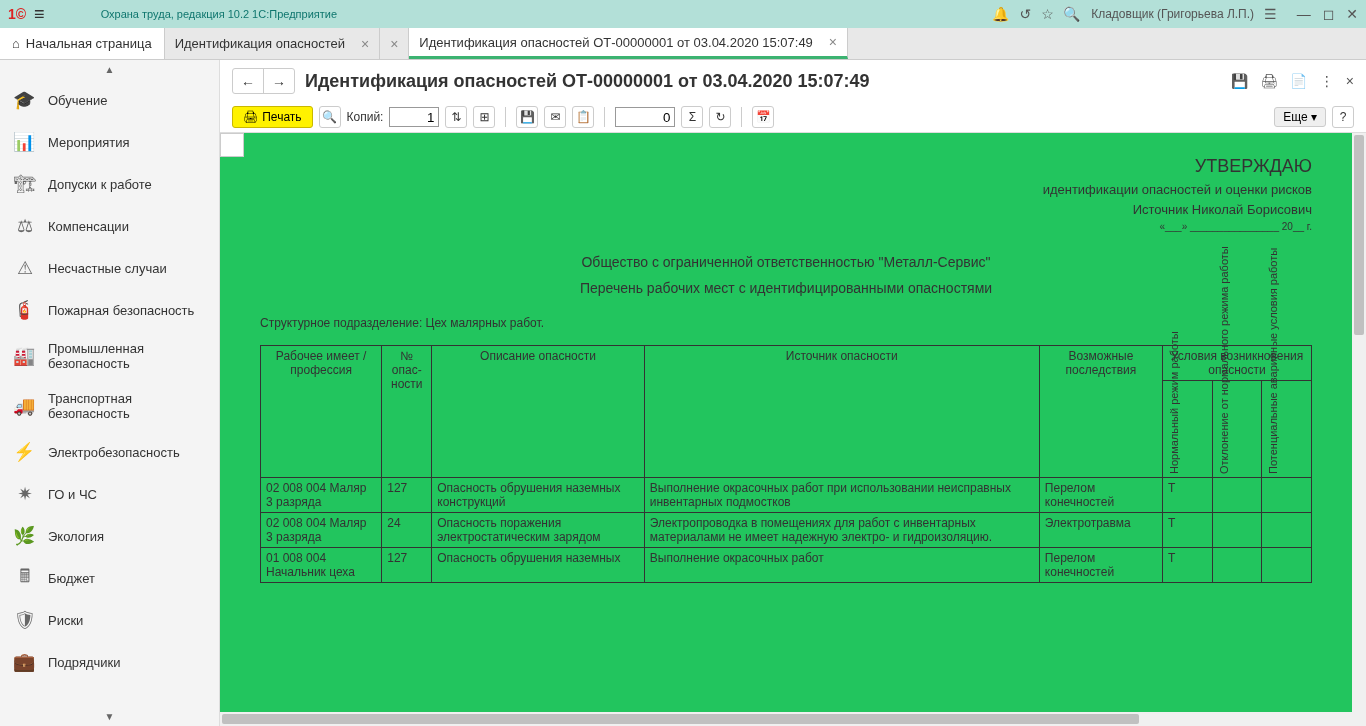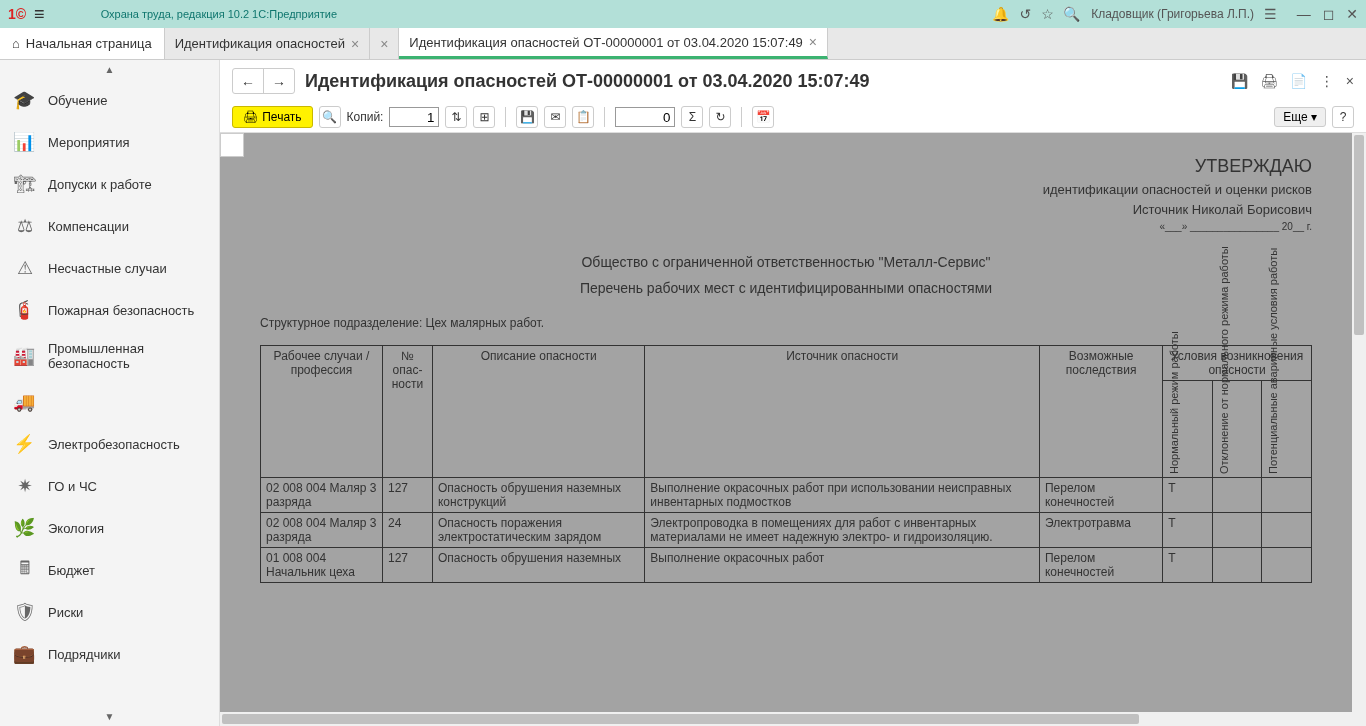"Идентификация опасностей" .tab { gap: 6px -> 16px }
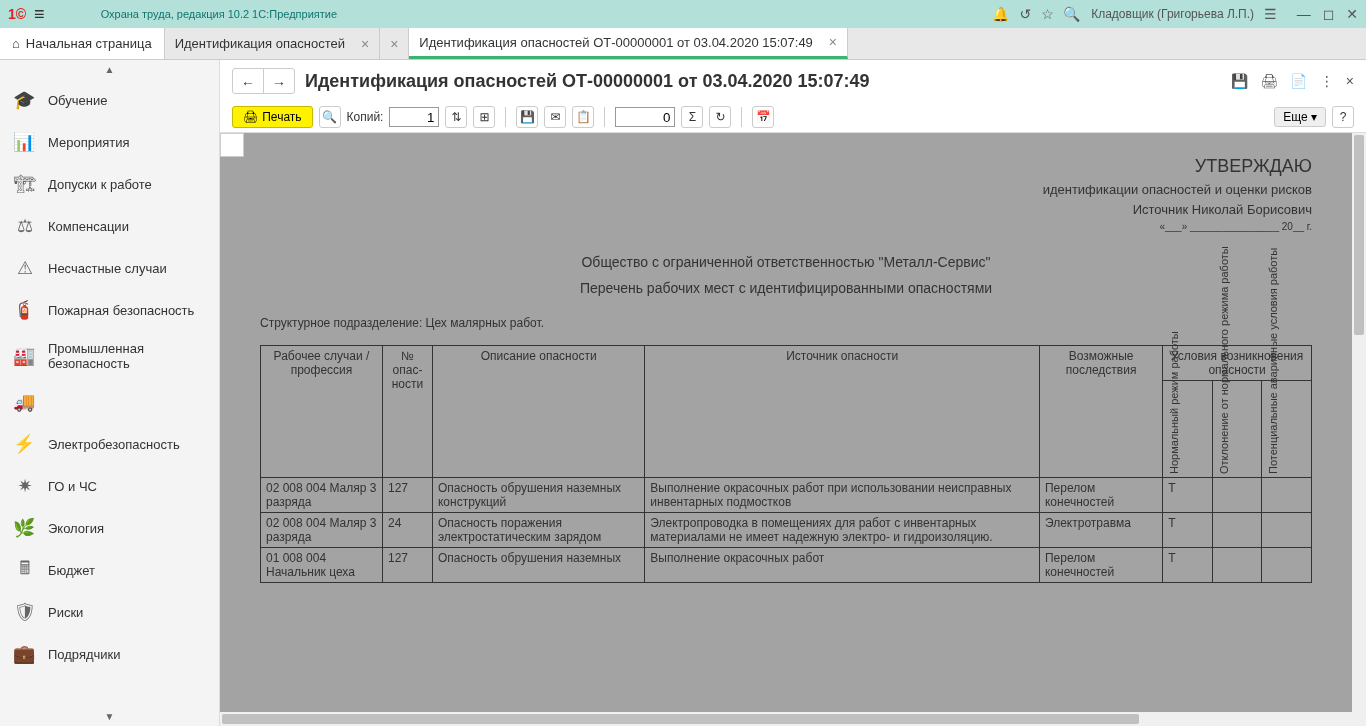"УТВЕРЖДАЮ" .doc { background: #a3a3a3 -> #22c55e }
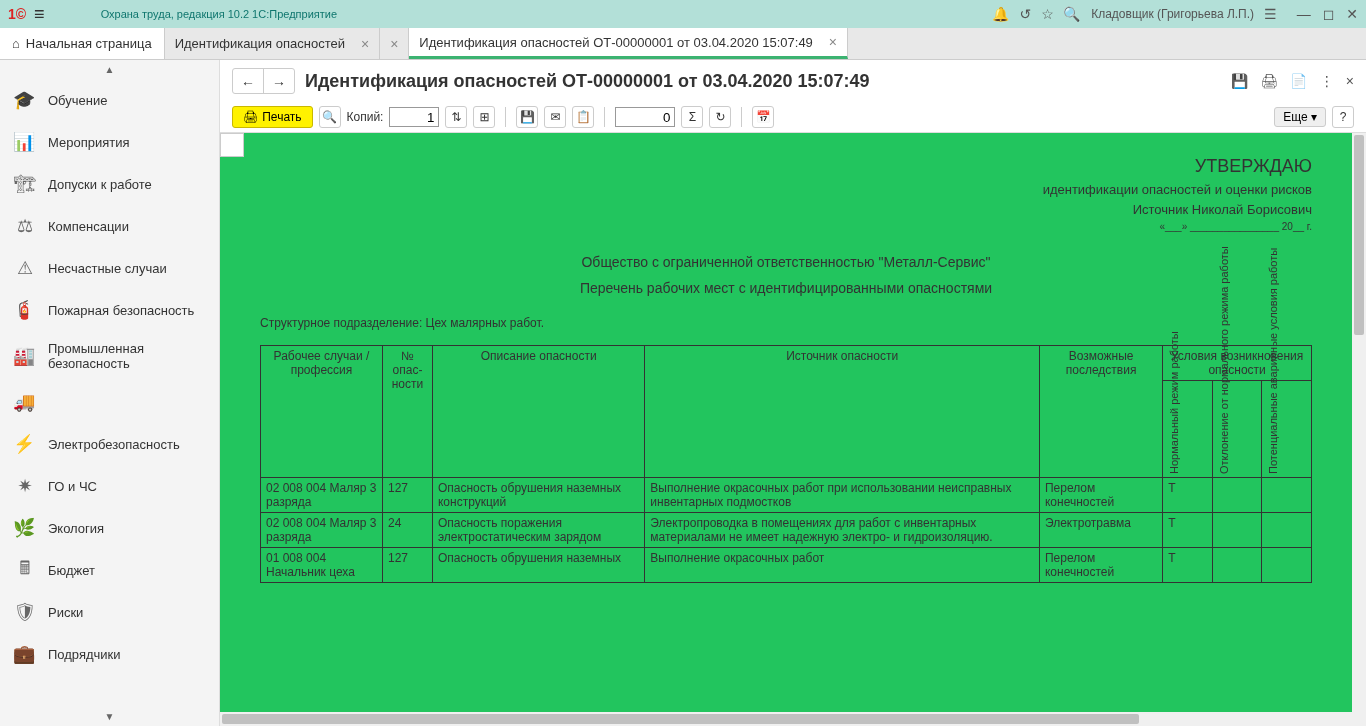"Рабочее случаи / профессия" th { text: случаи -> имеет }
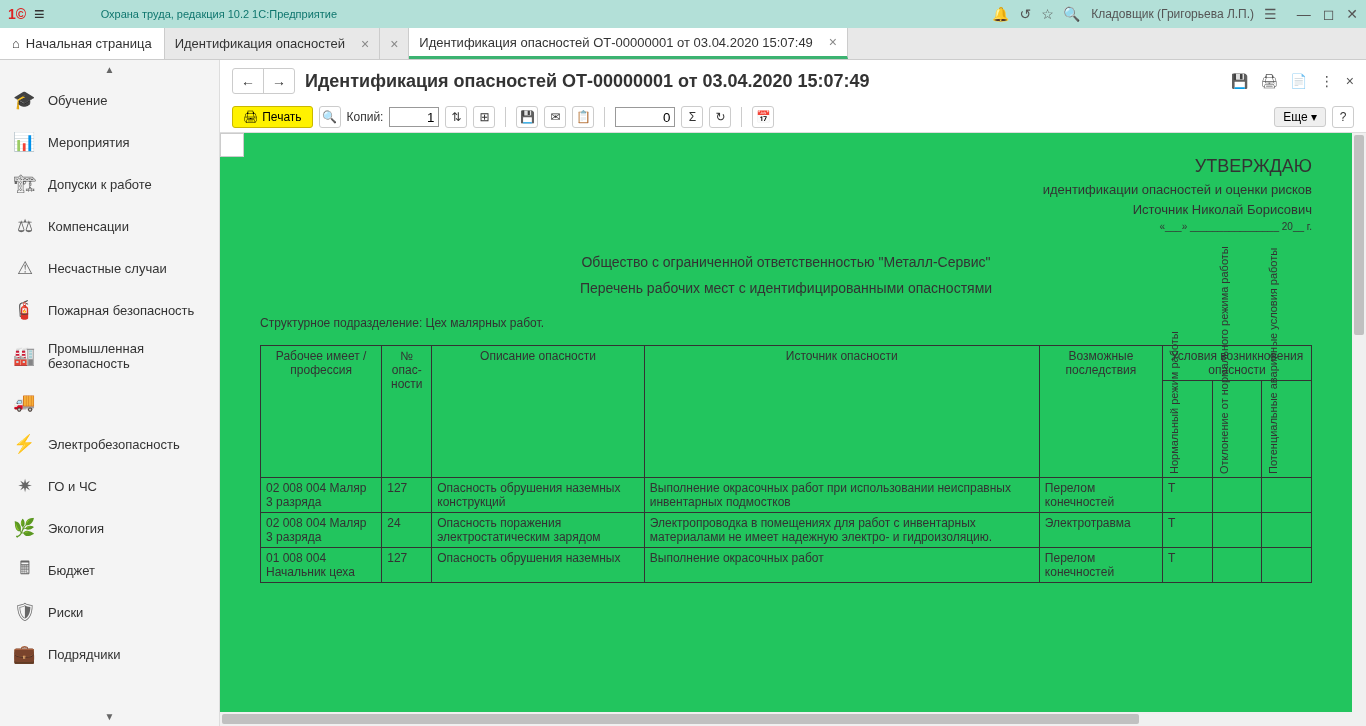"Транспортная безопасность" span { html: none -> <span>Транспортная безопасность</span> }
